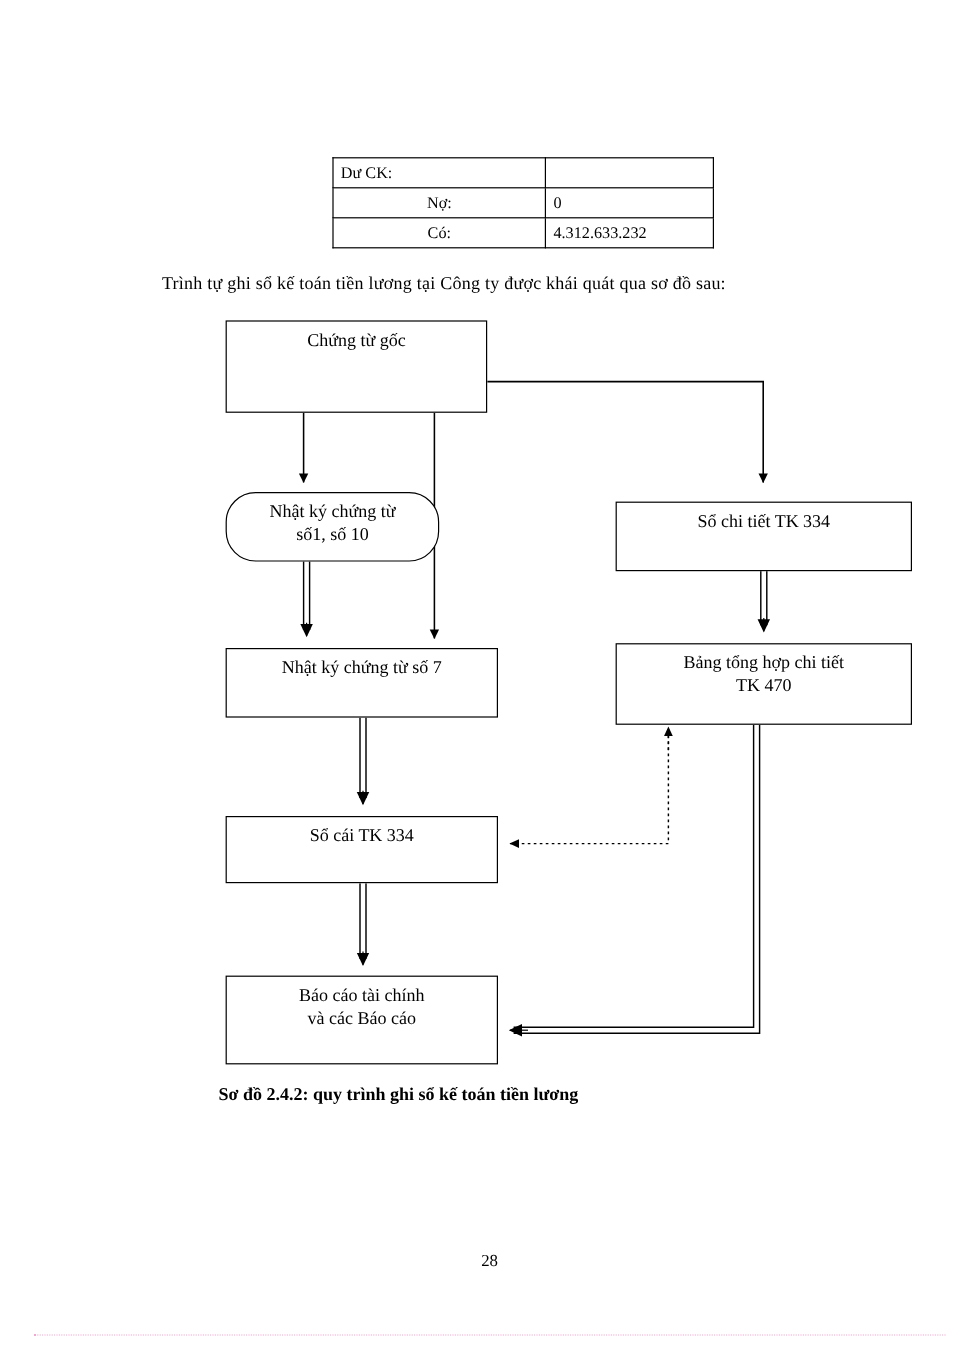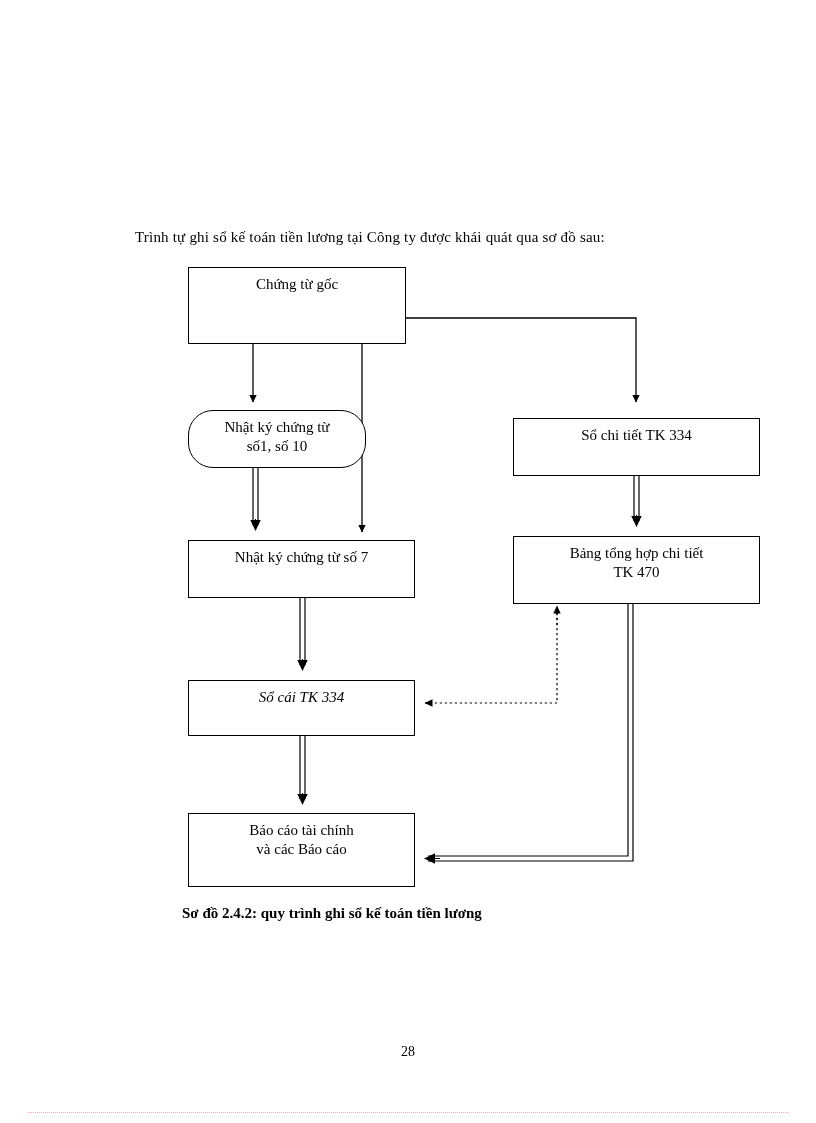"Dư CK:" table.bal-table { html: none -> <table> <tbody> <tr> <td>Dư CK:</td> <td></td> </tr> <tr> <td>Nợ:</td> <td>0</td> </tr> <tr> <td>Có:</td> <td>4.312.633.232</td> </tr> </tbody> </table> }
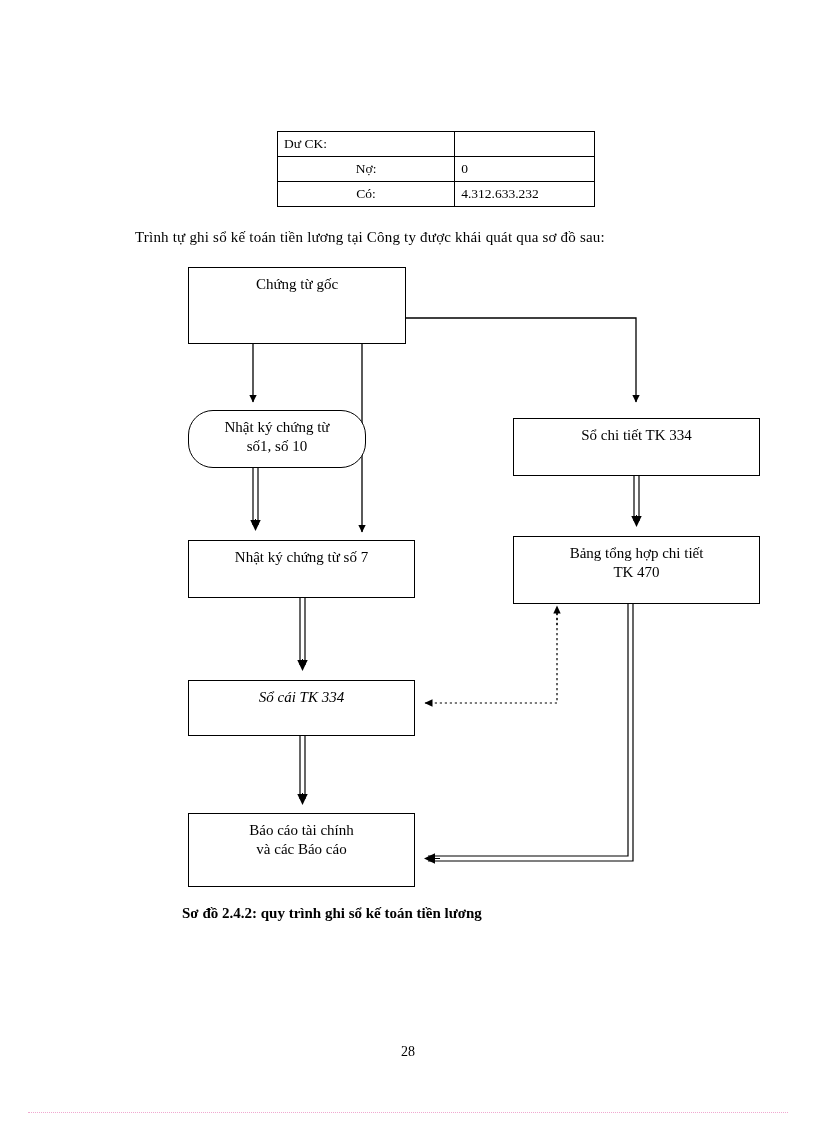"Sổ cái TK 334" #node-socai { font-style: italic -> none }
